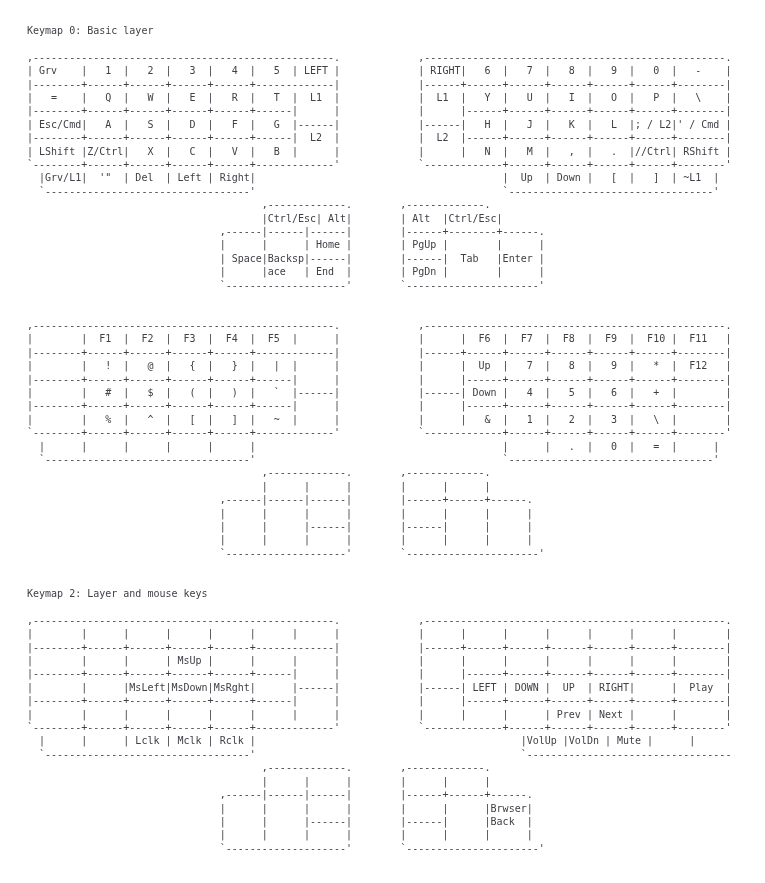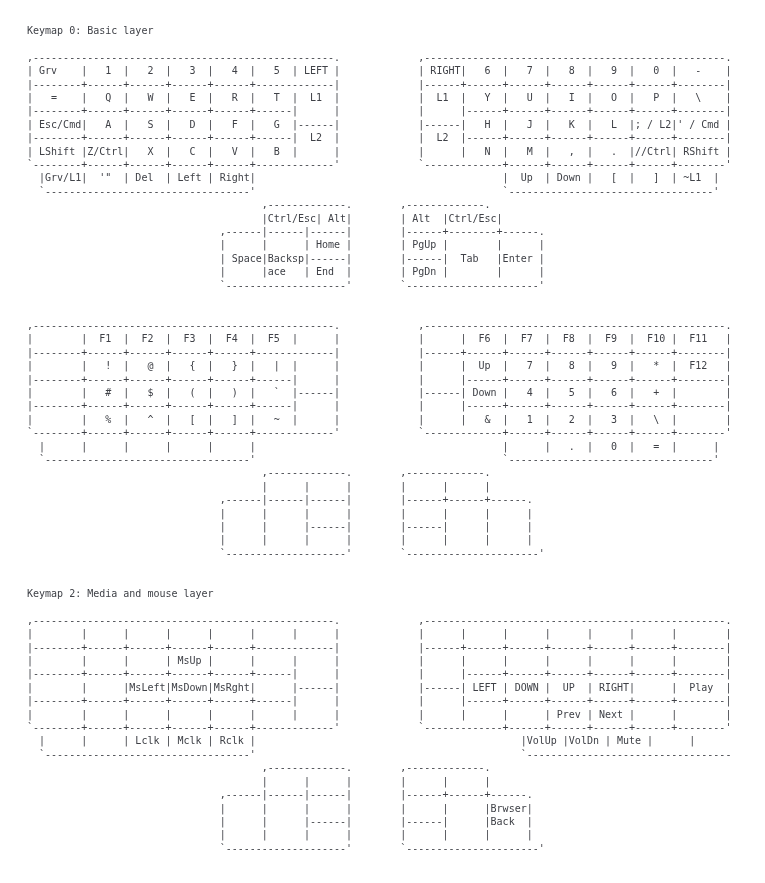"Keymap 2: Media and mouse" pre.section-title { text: Media and mouse layer -> Layer and mouse keys }
